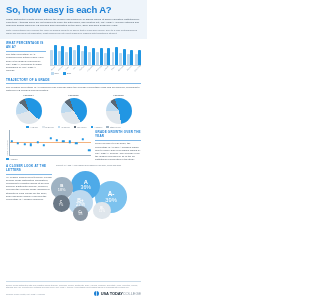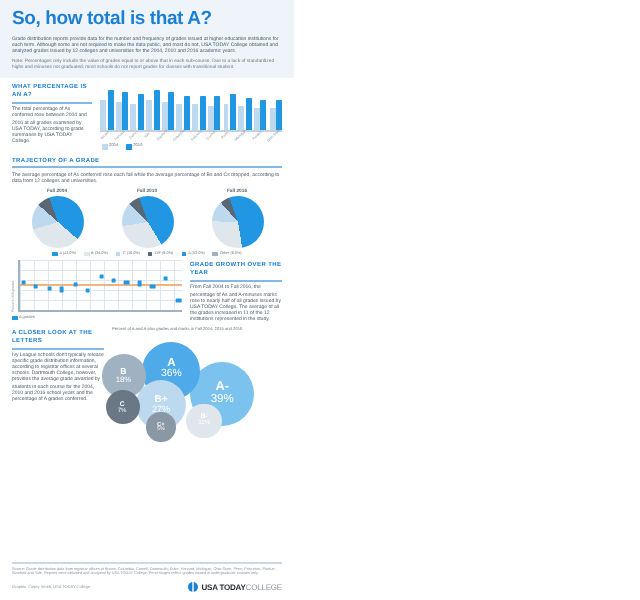"So, how total is that" div.title { text: total is that -> easy is each }
